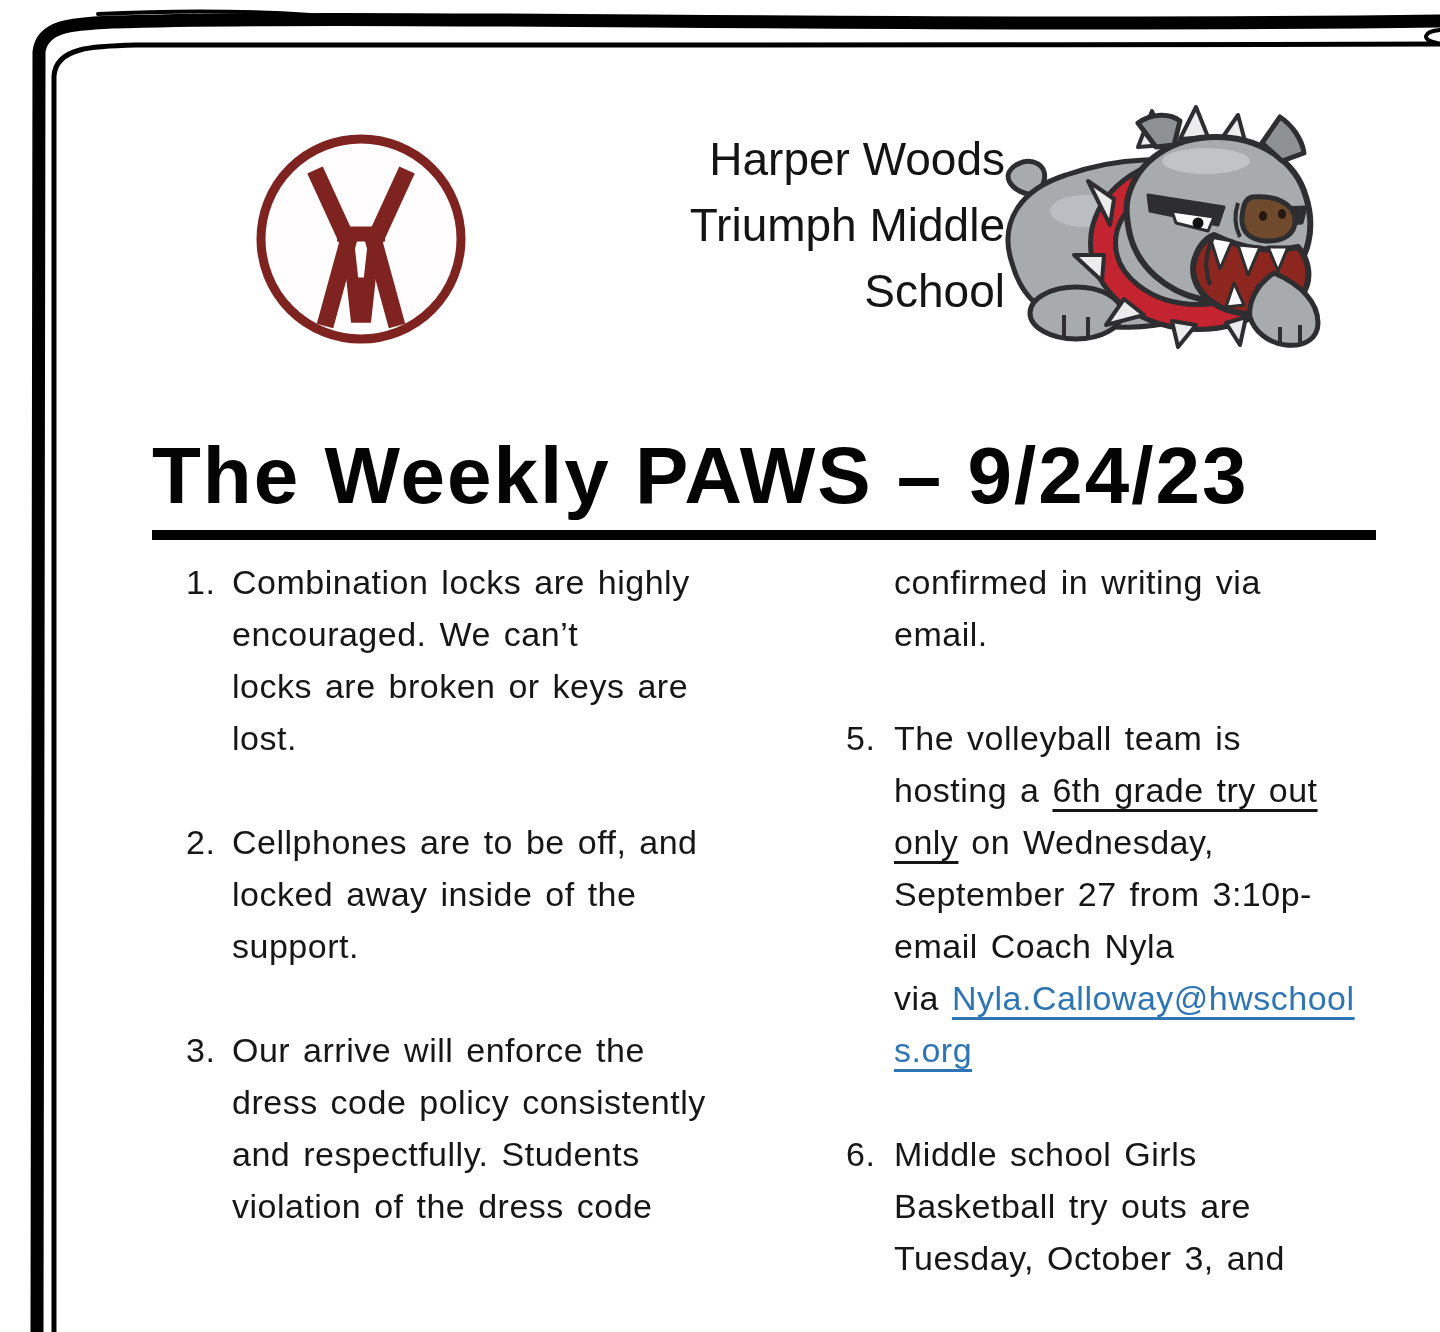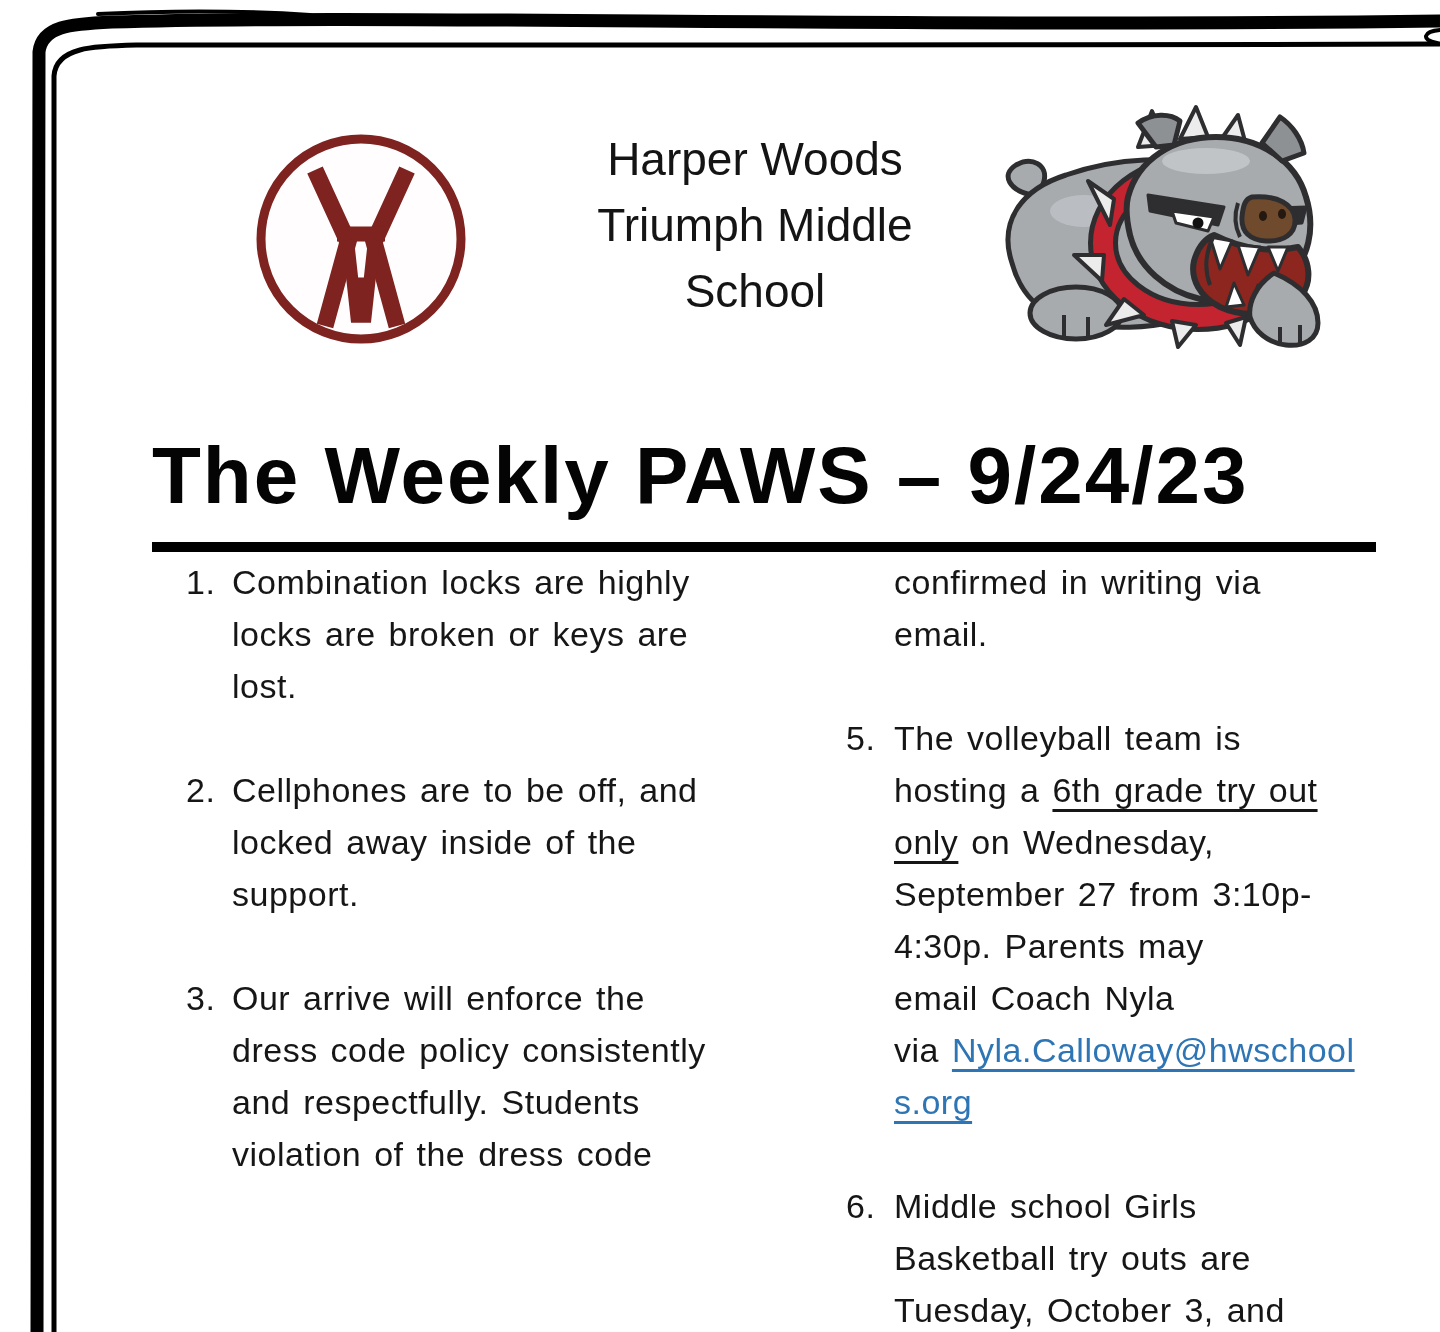"Harper Woods" .school-name { text-align: center -> right }
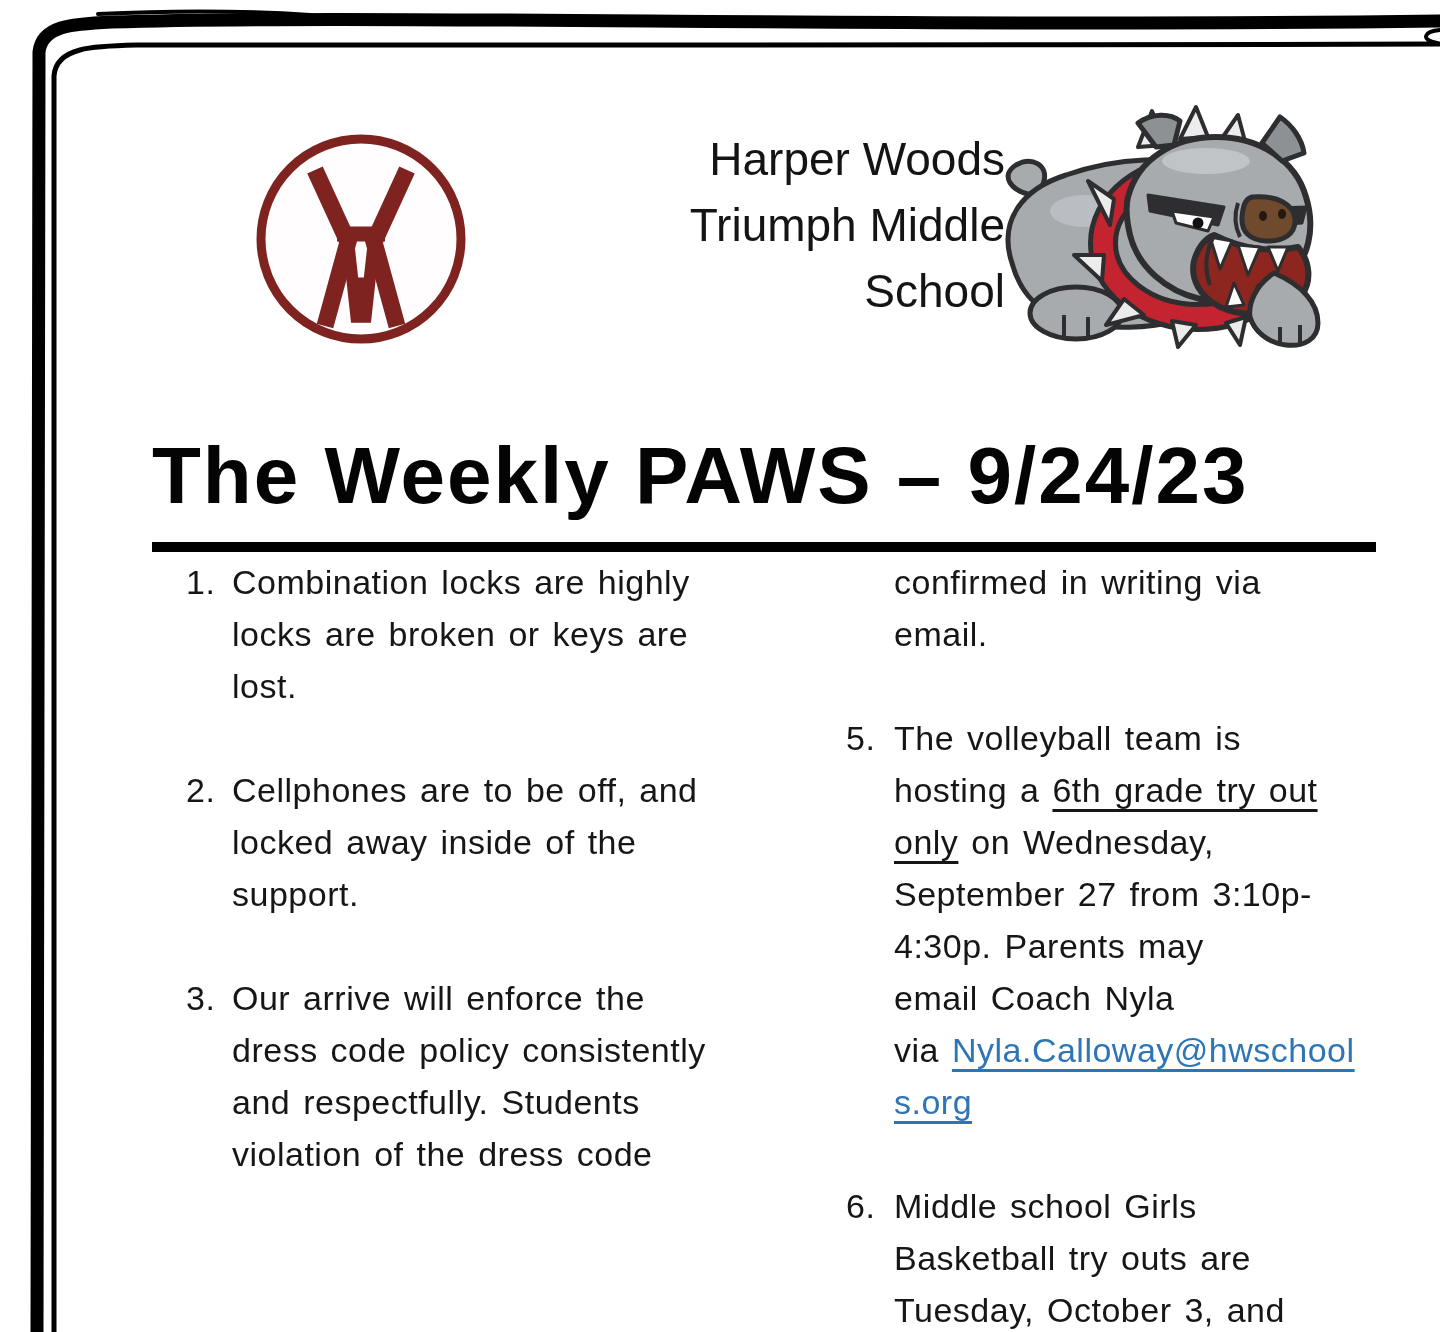"The Weekly PAWS – 9/24/23" .newsletter-title { padding-bottom: 20px -> 8px }
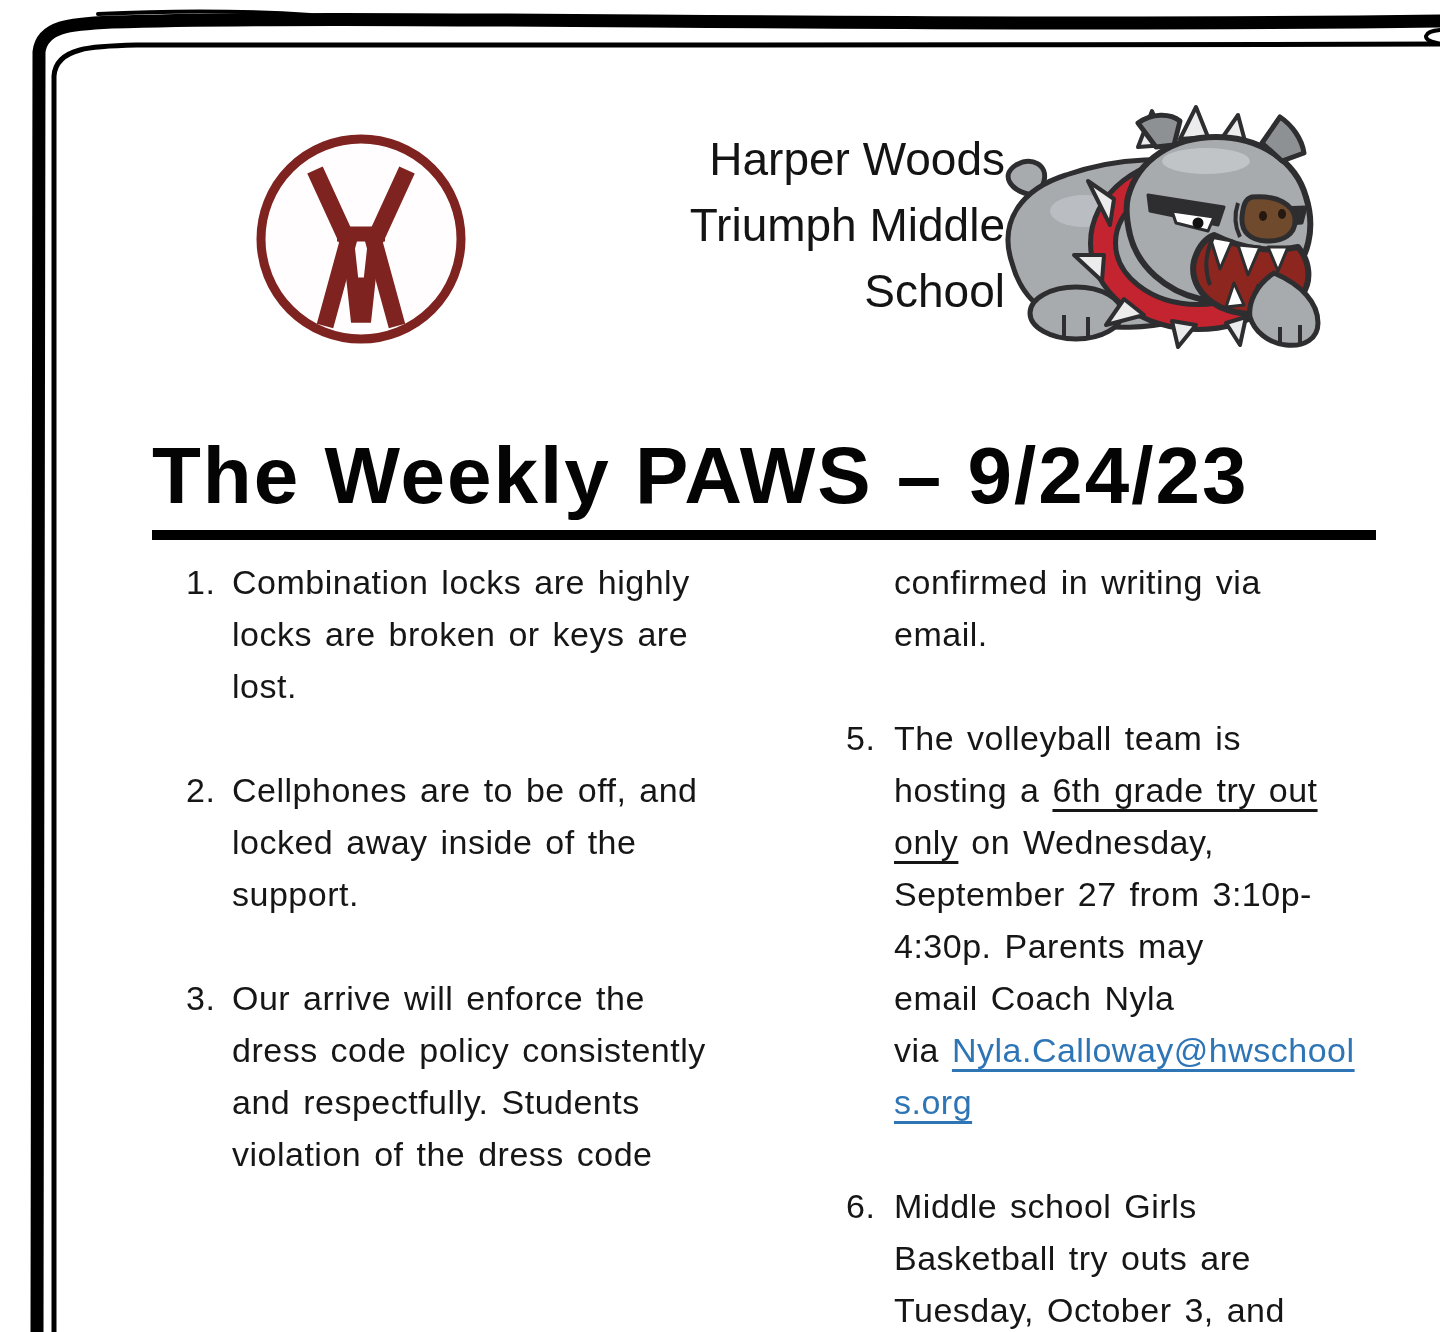"encouraged. We can’t" div.line { html: none -> <div>encouraged. We can’t</div> }
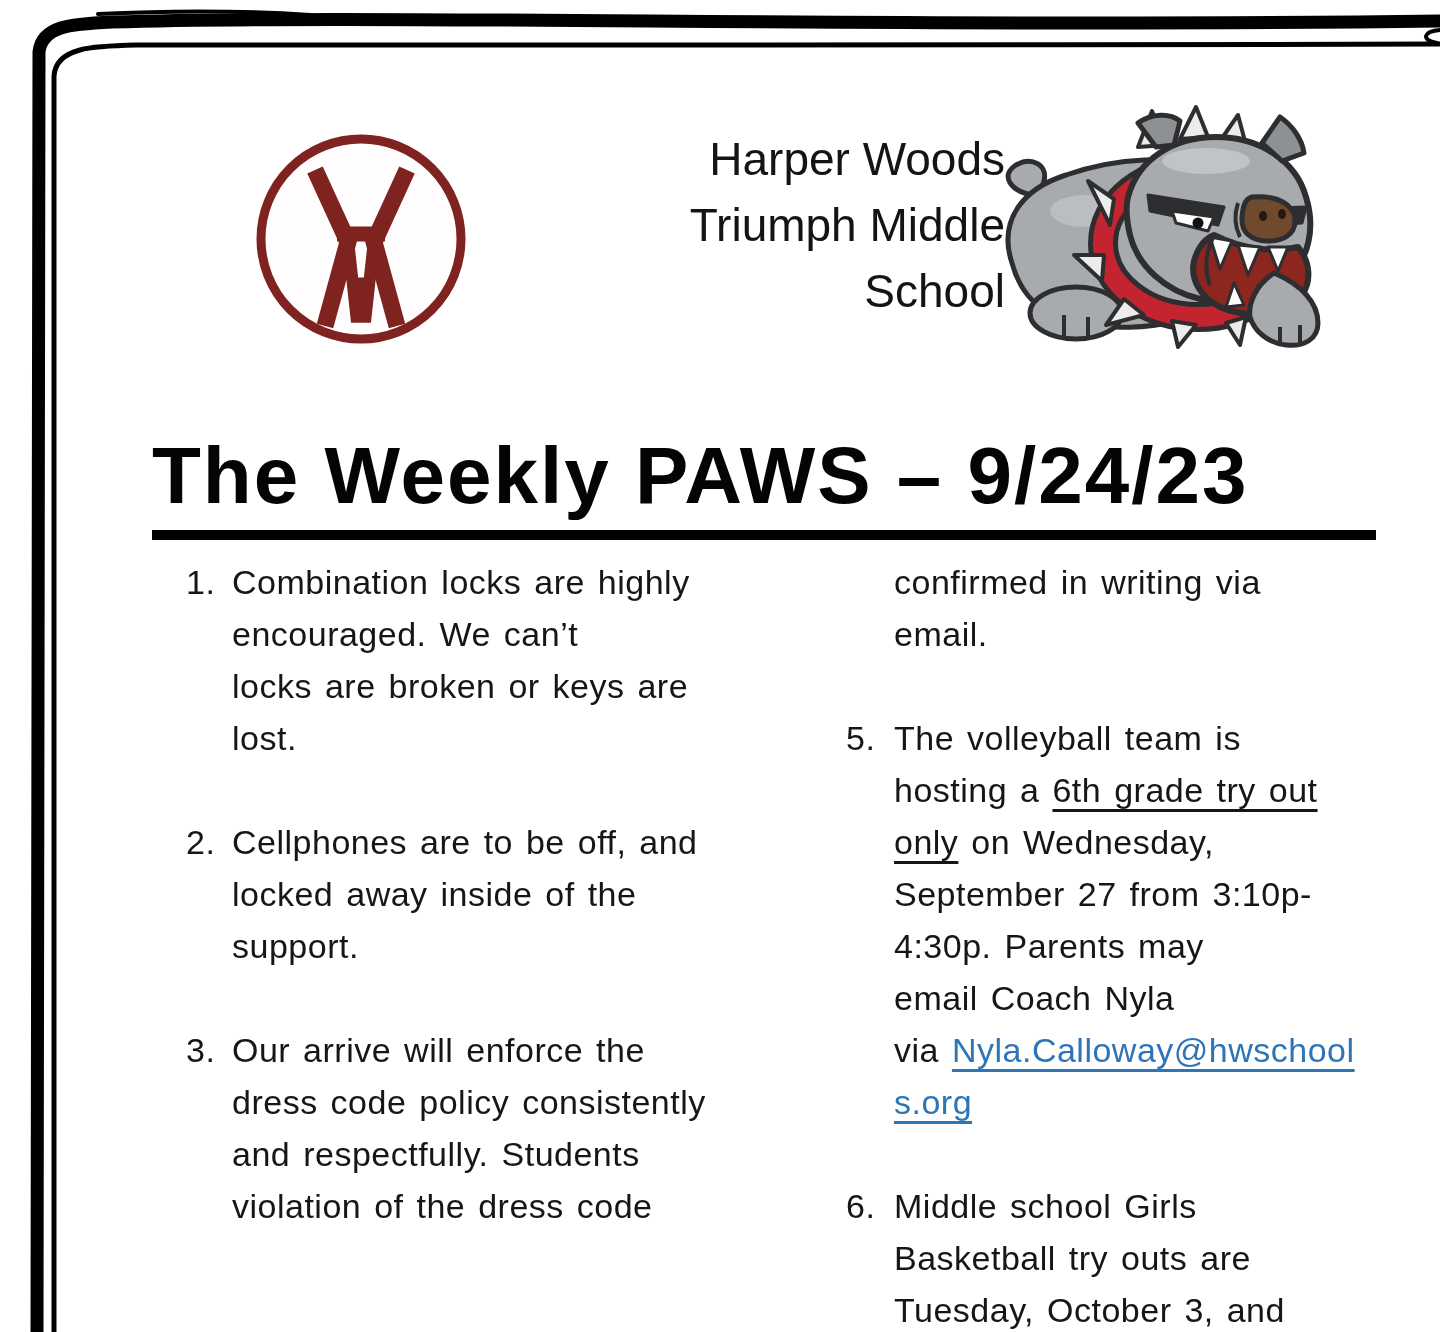"4:30p. Parents may" div.line { html: <div>4:30p. Parents may</div> -> none }
